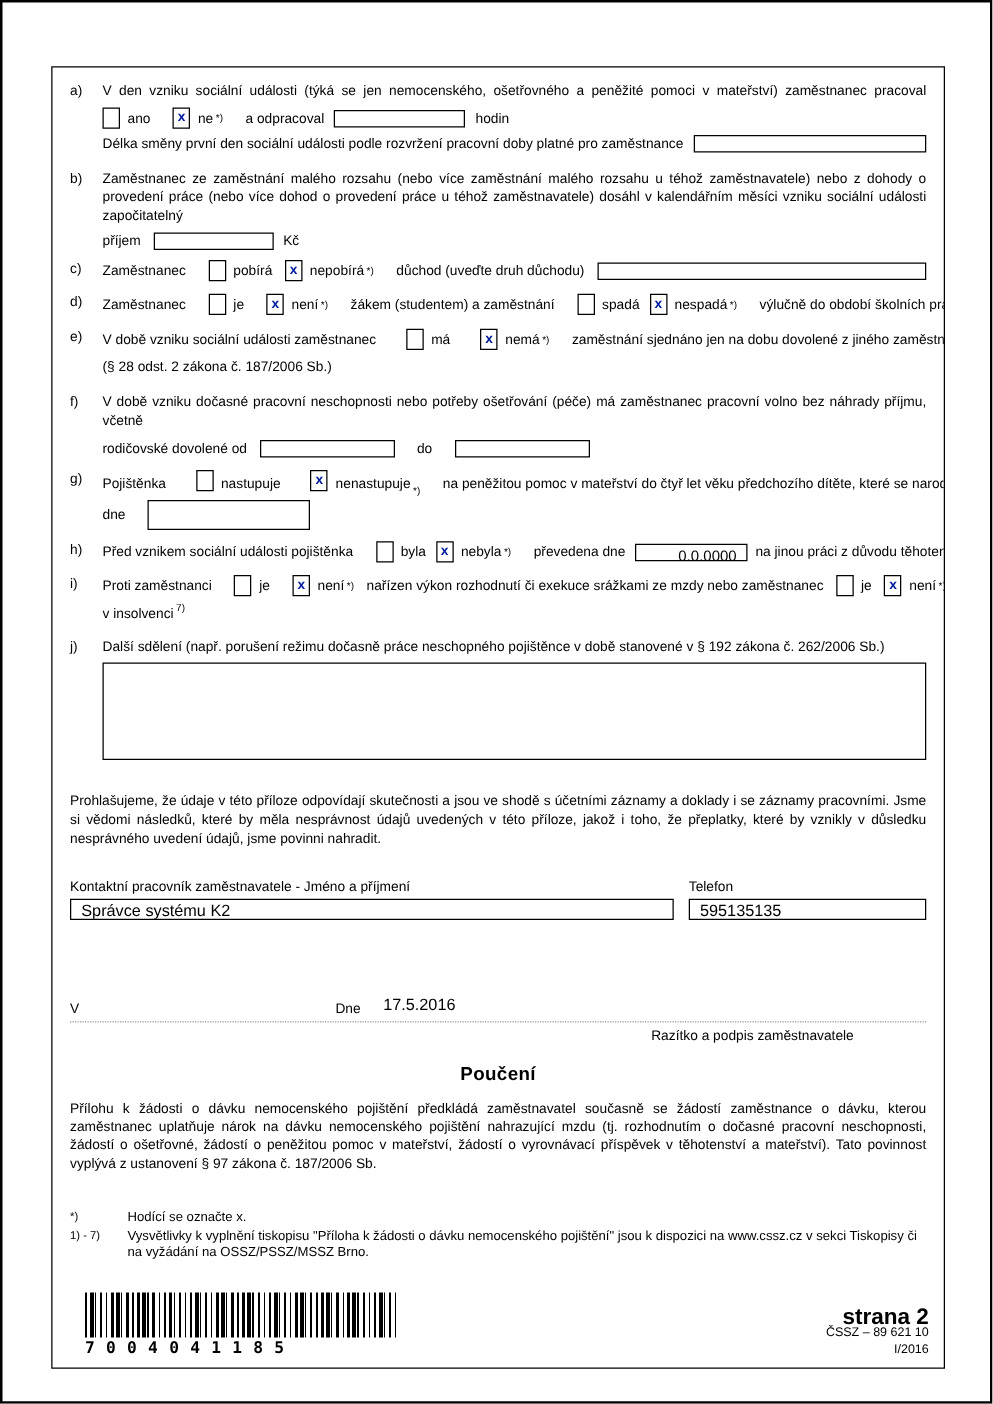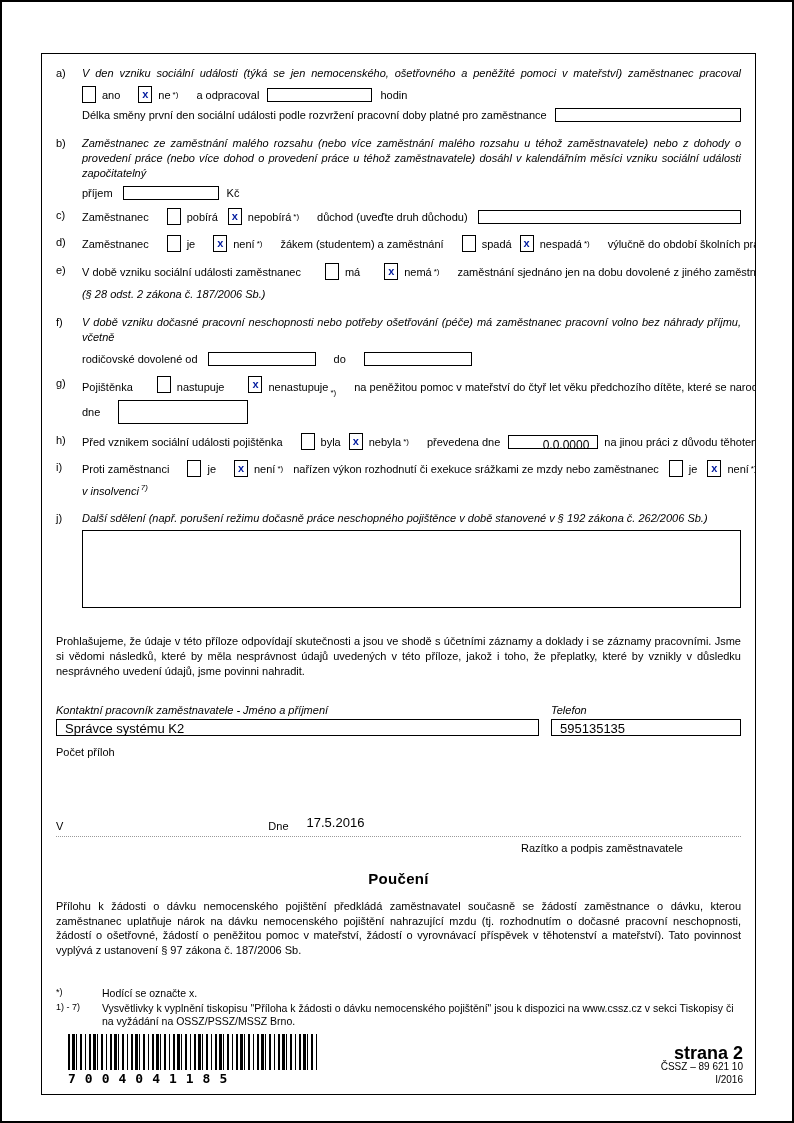"V den vzniku sociální události" .line { font-style: italic -> none }
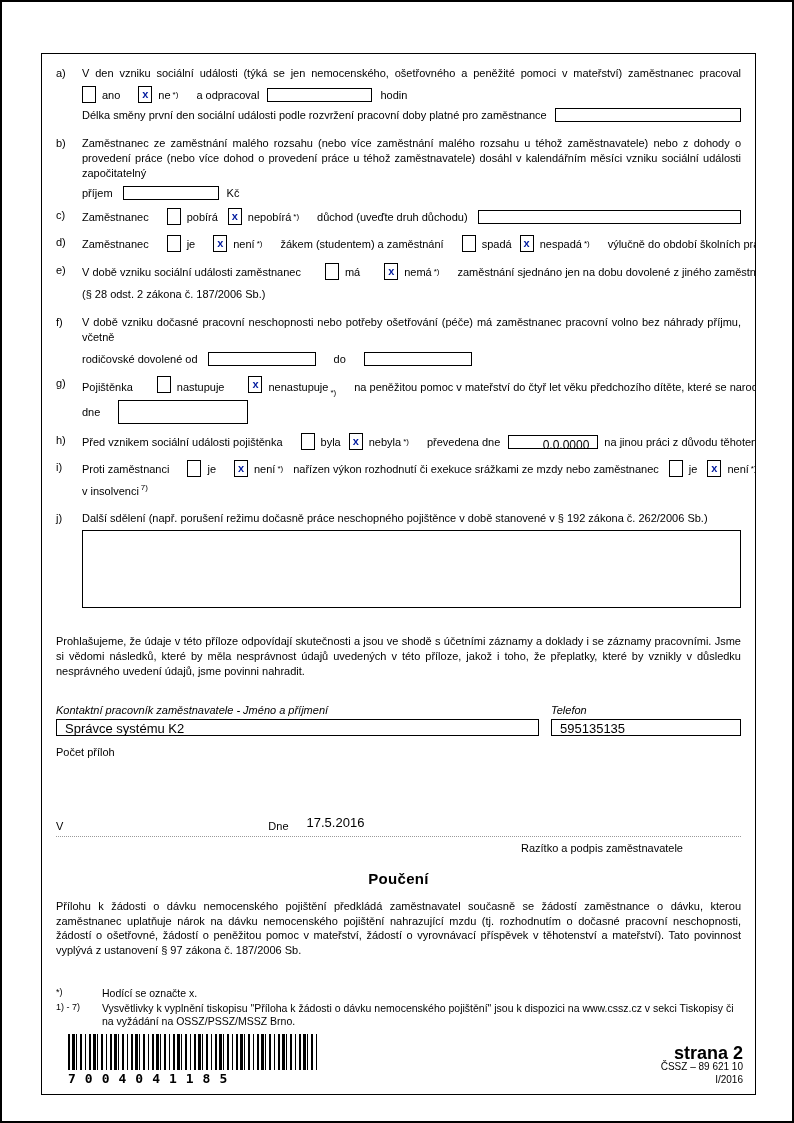"Kontaktní pracovník zaměstnavatele -" .contact .flabel { font-style: italic -> none }
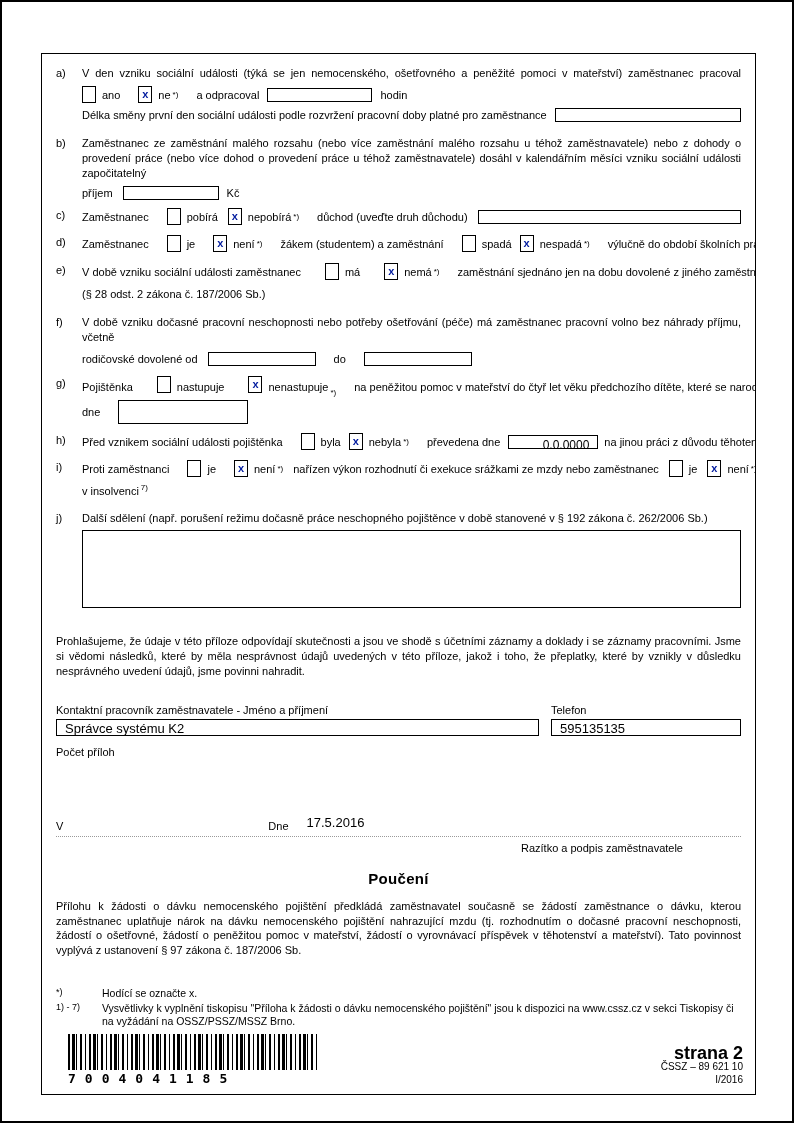"Počet příloh" div.pocet { html: <div>Počet příloh</div> -> none }
